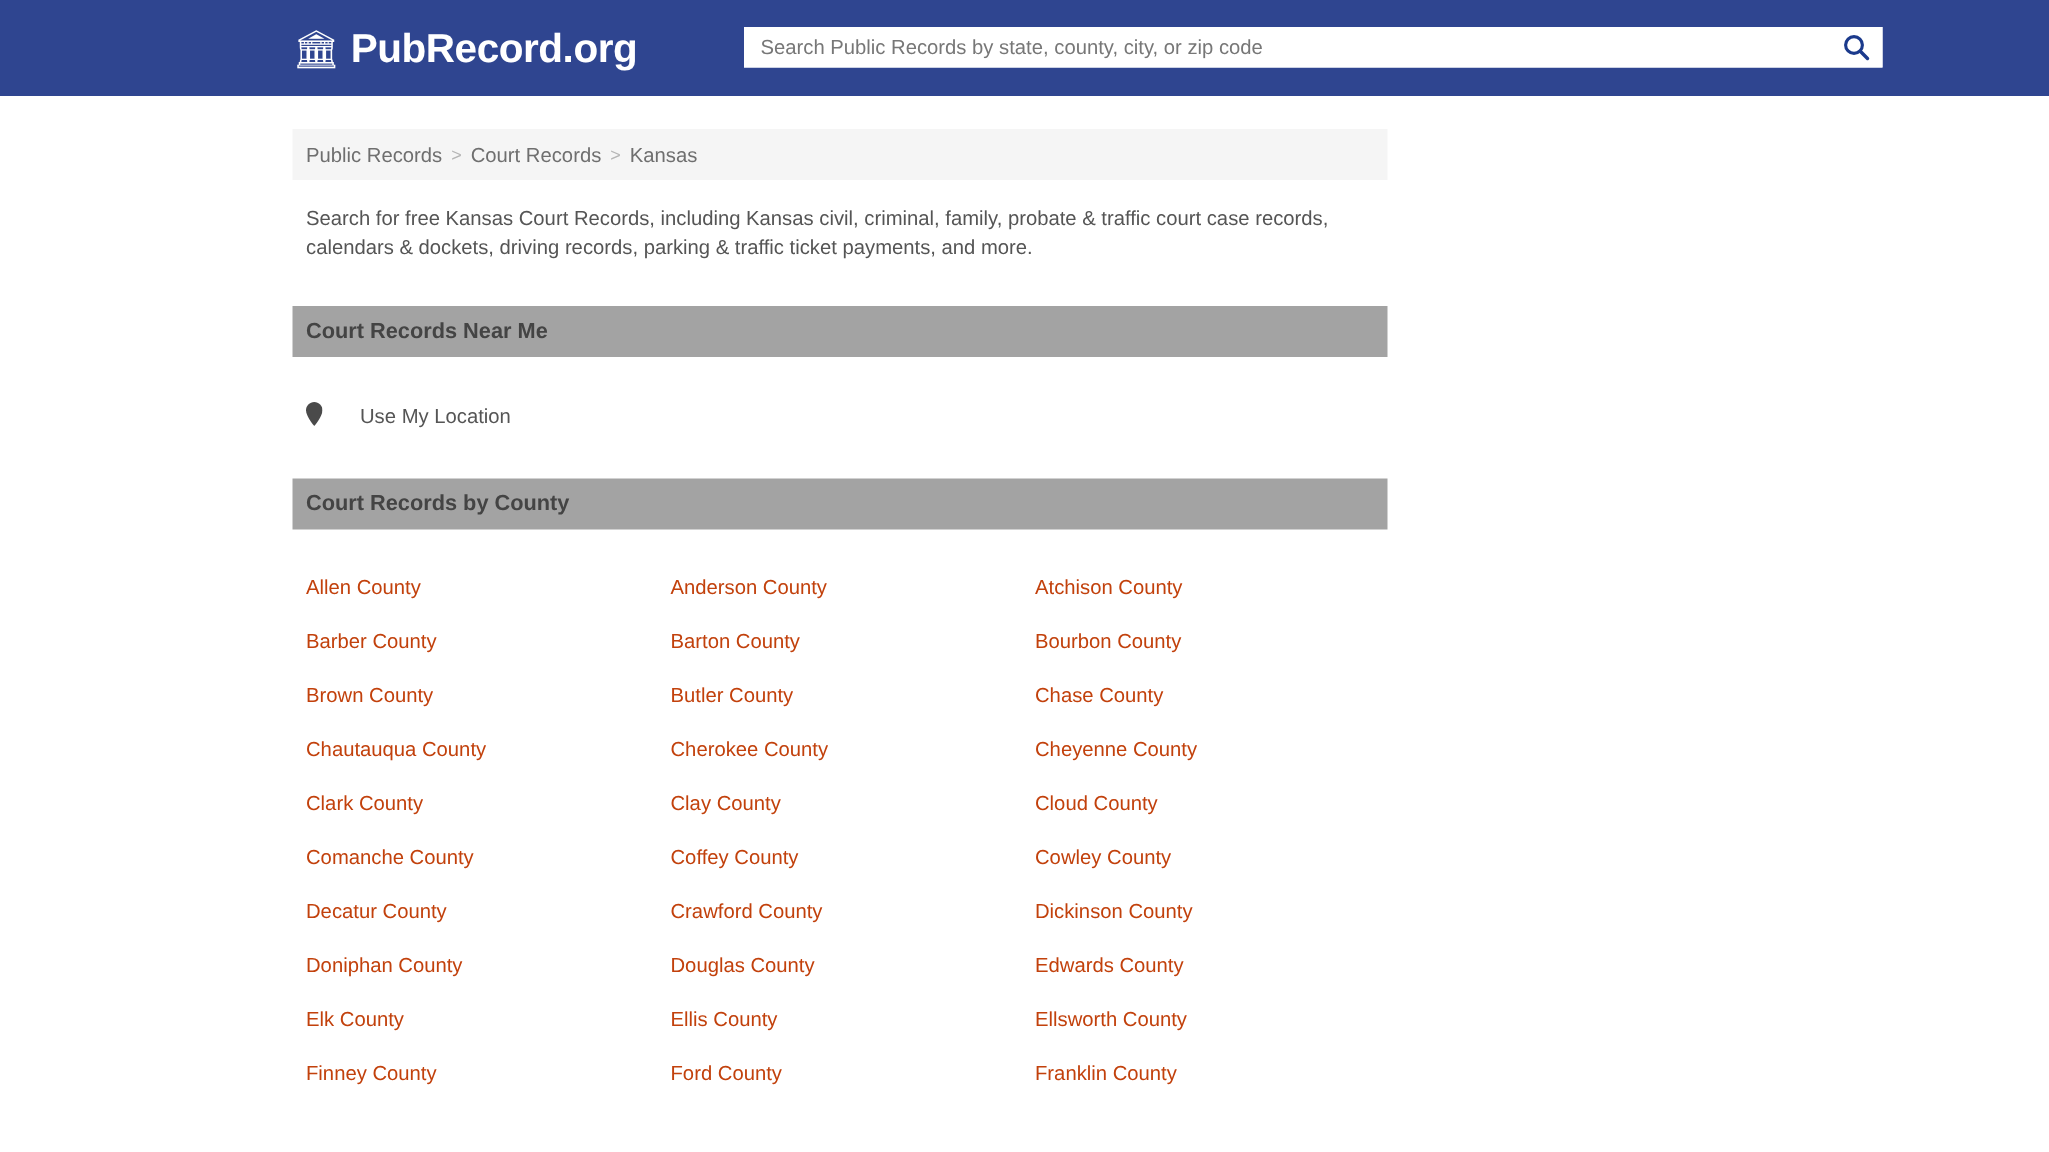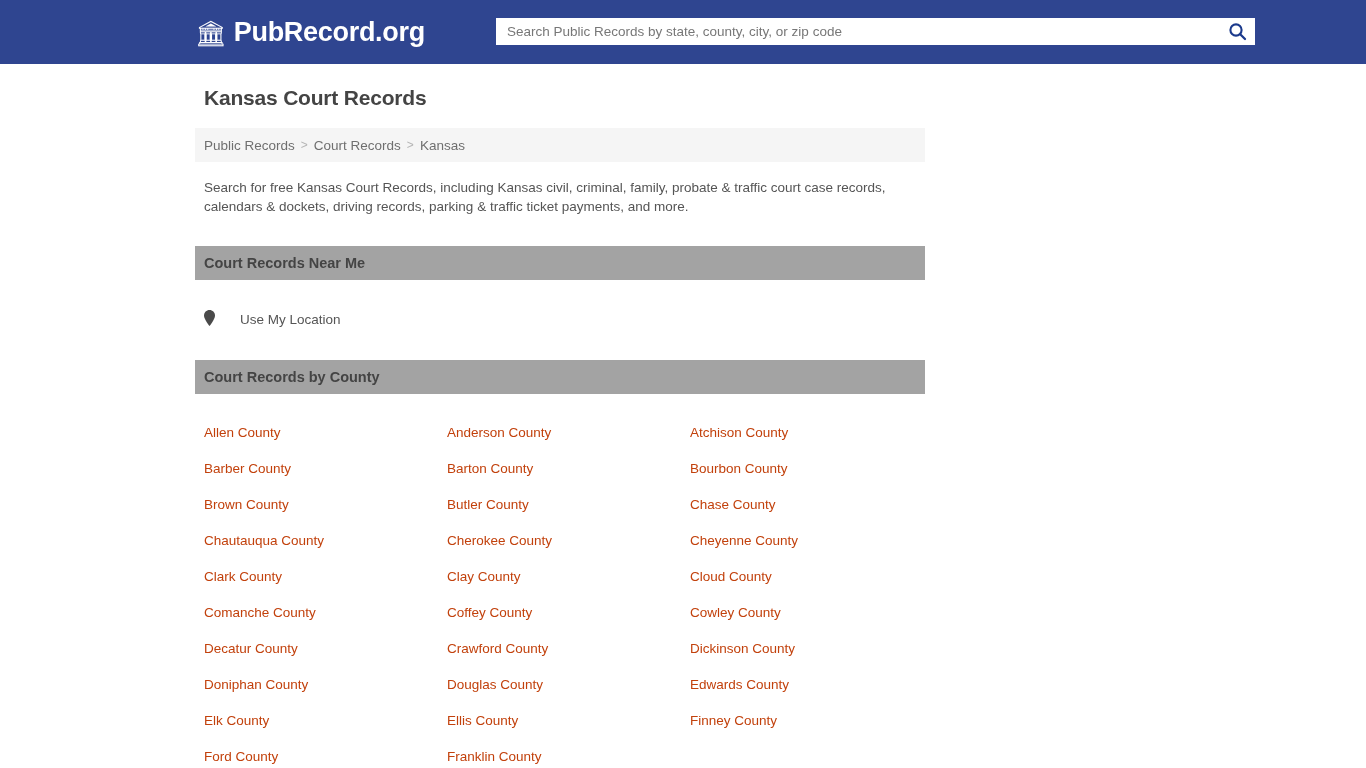"Kansas Court Records" h1.page-title { html: <h1>Kansas Court Records</h1> -> none }
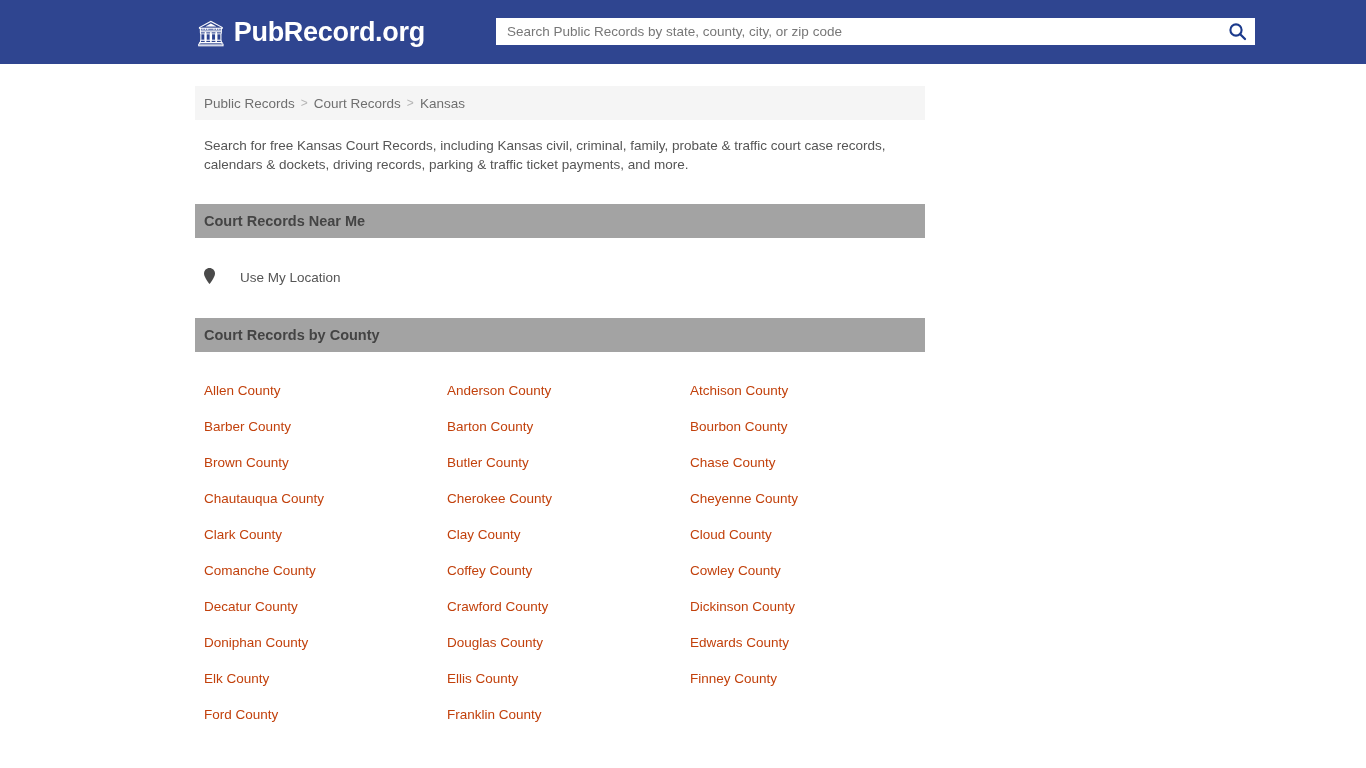"Ellsworth County" a.county-link { html: none -> <a>Ellsworth County</a> }
